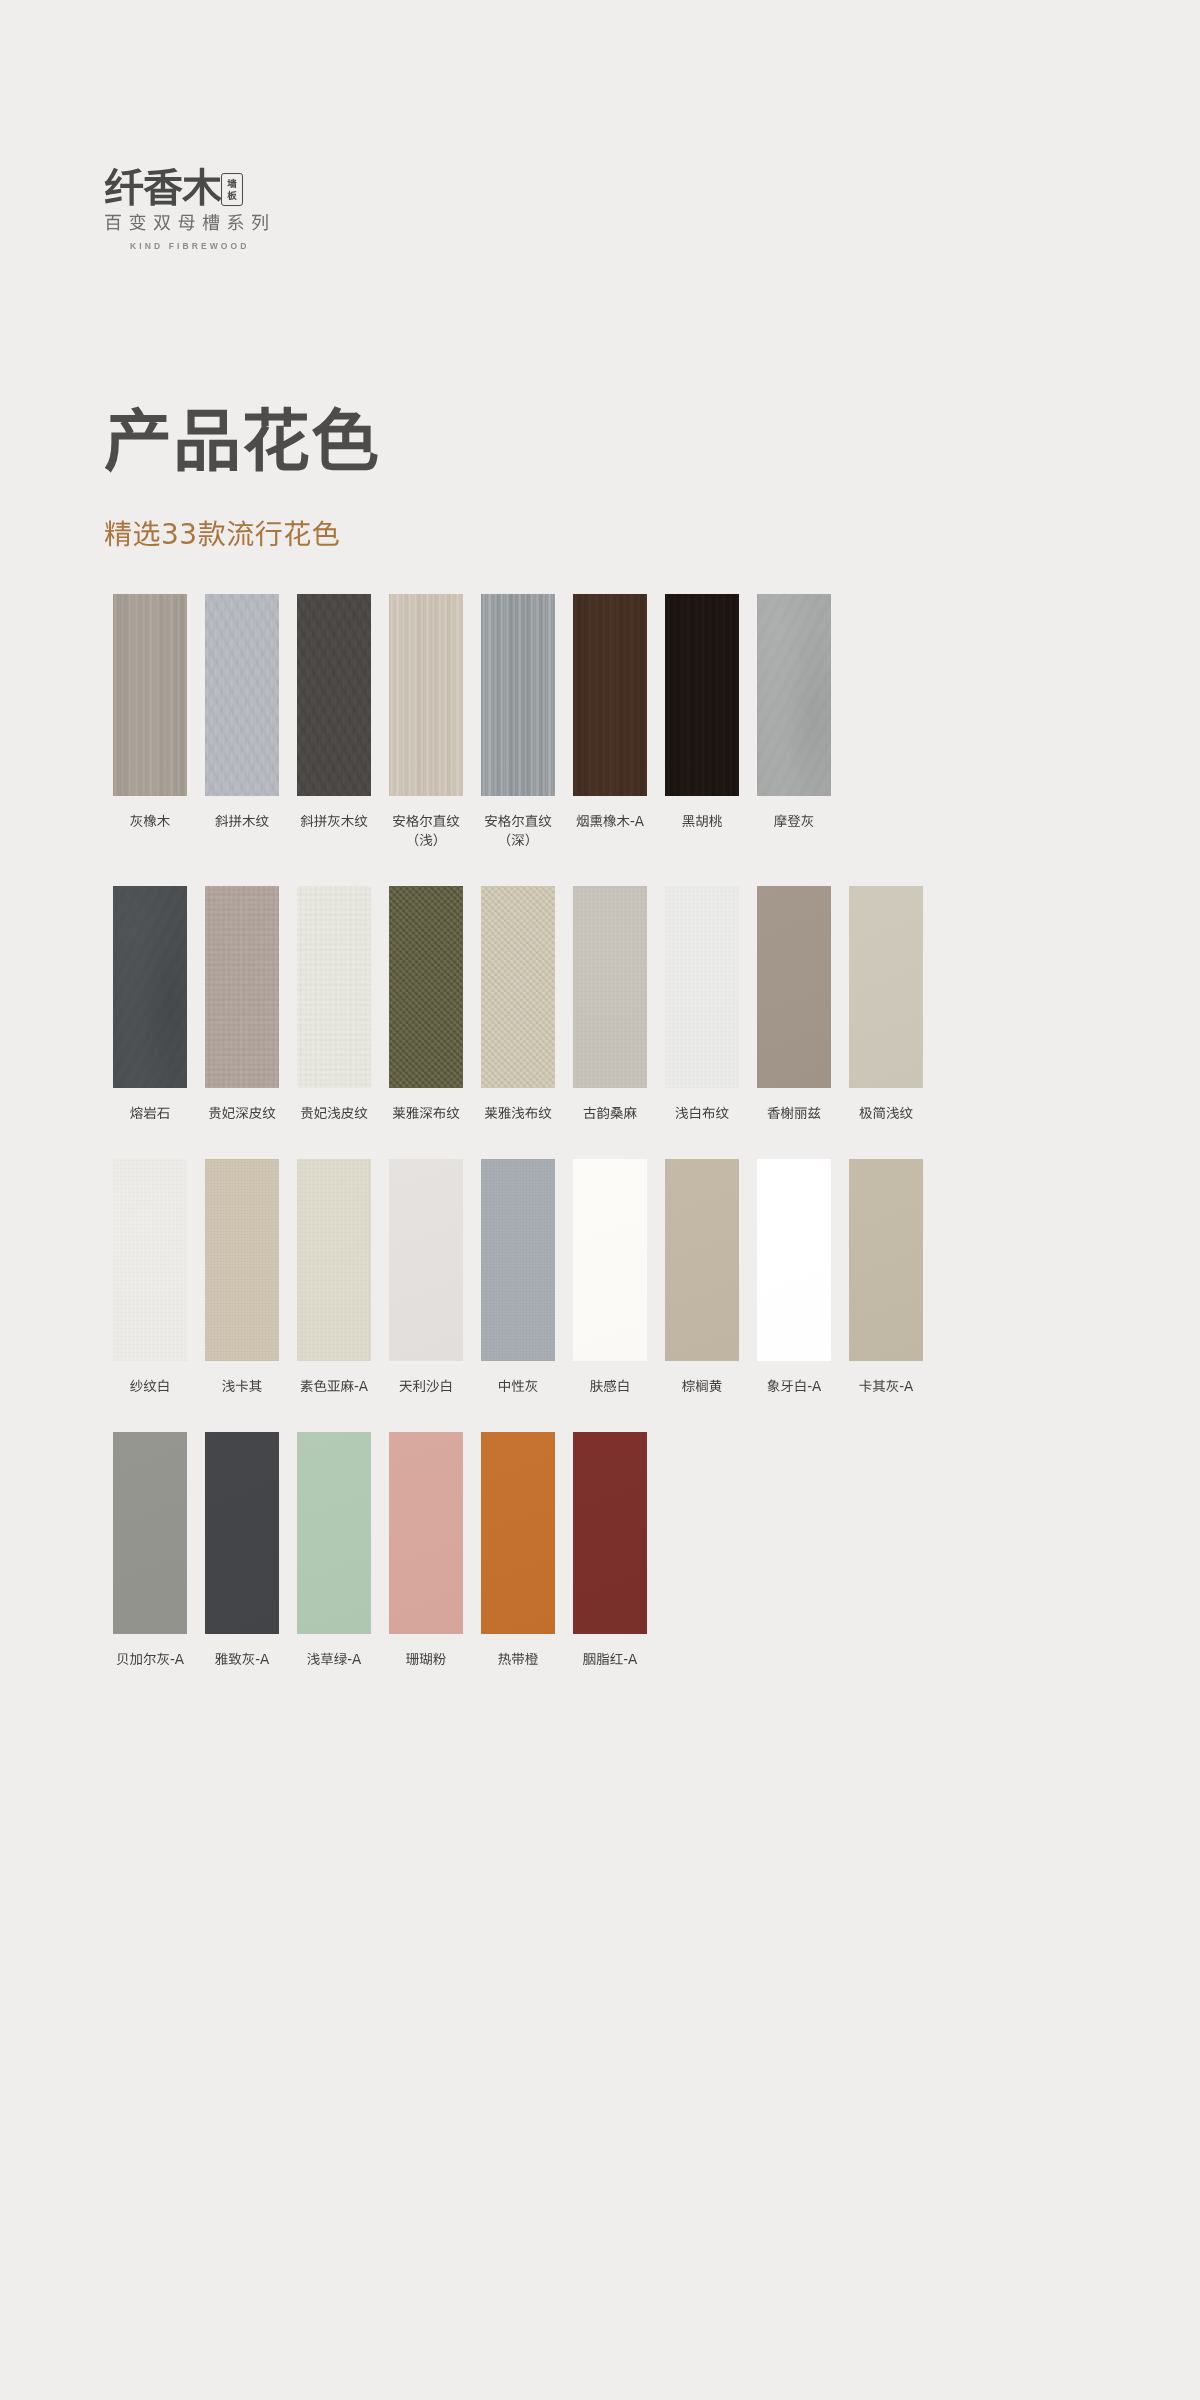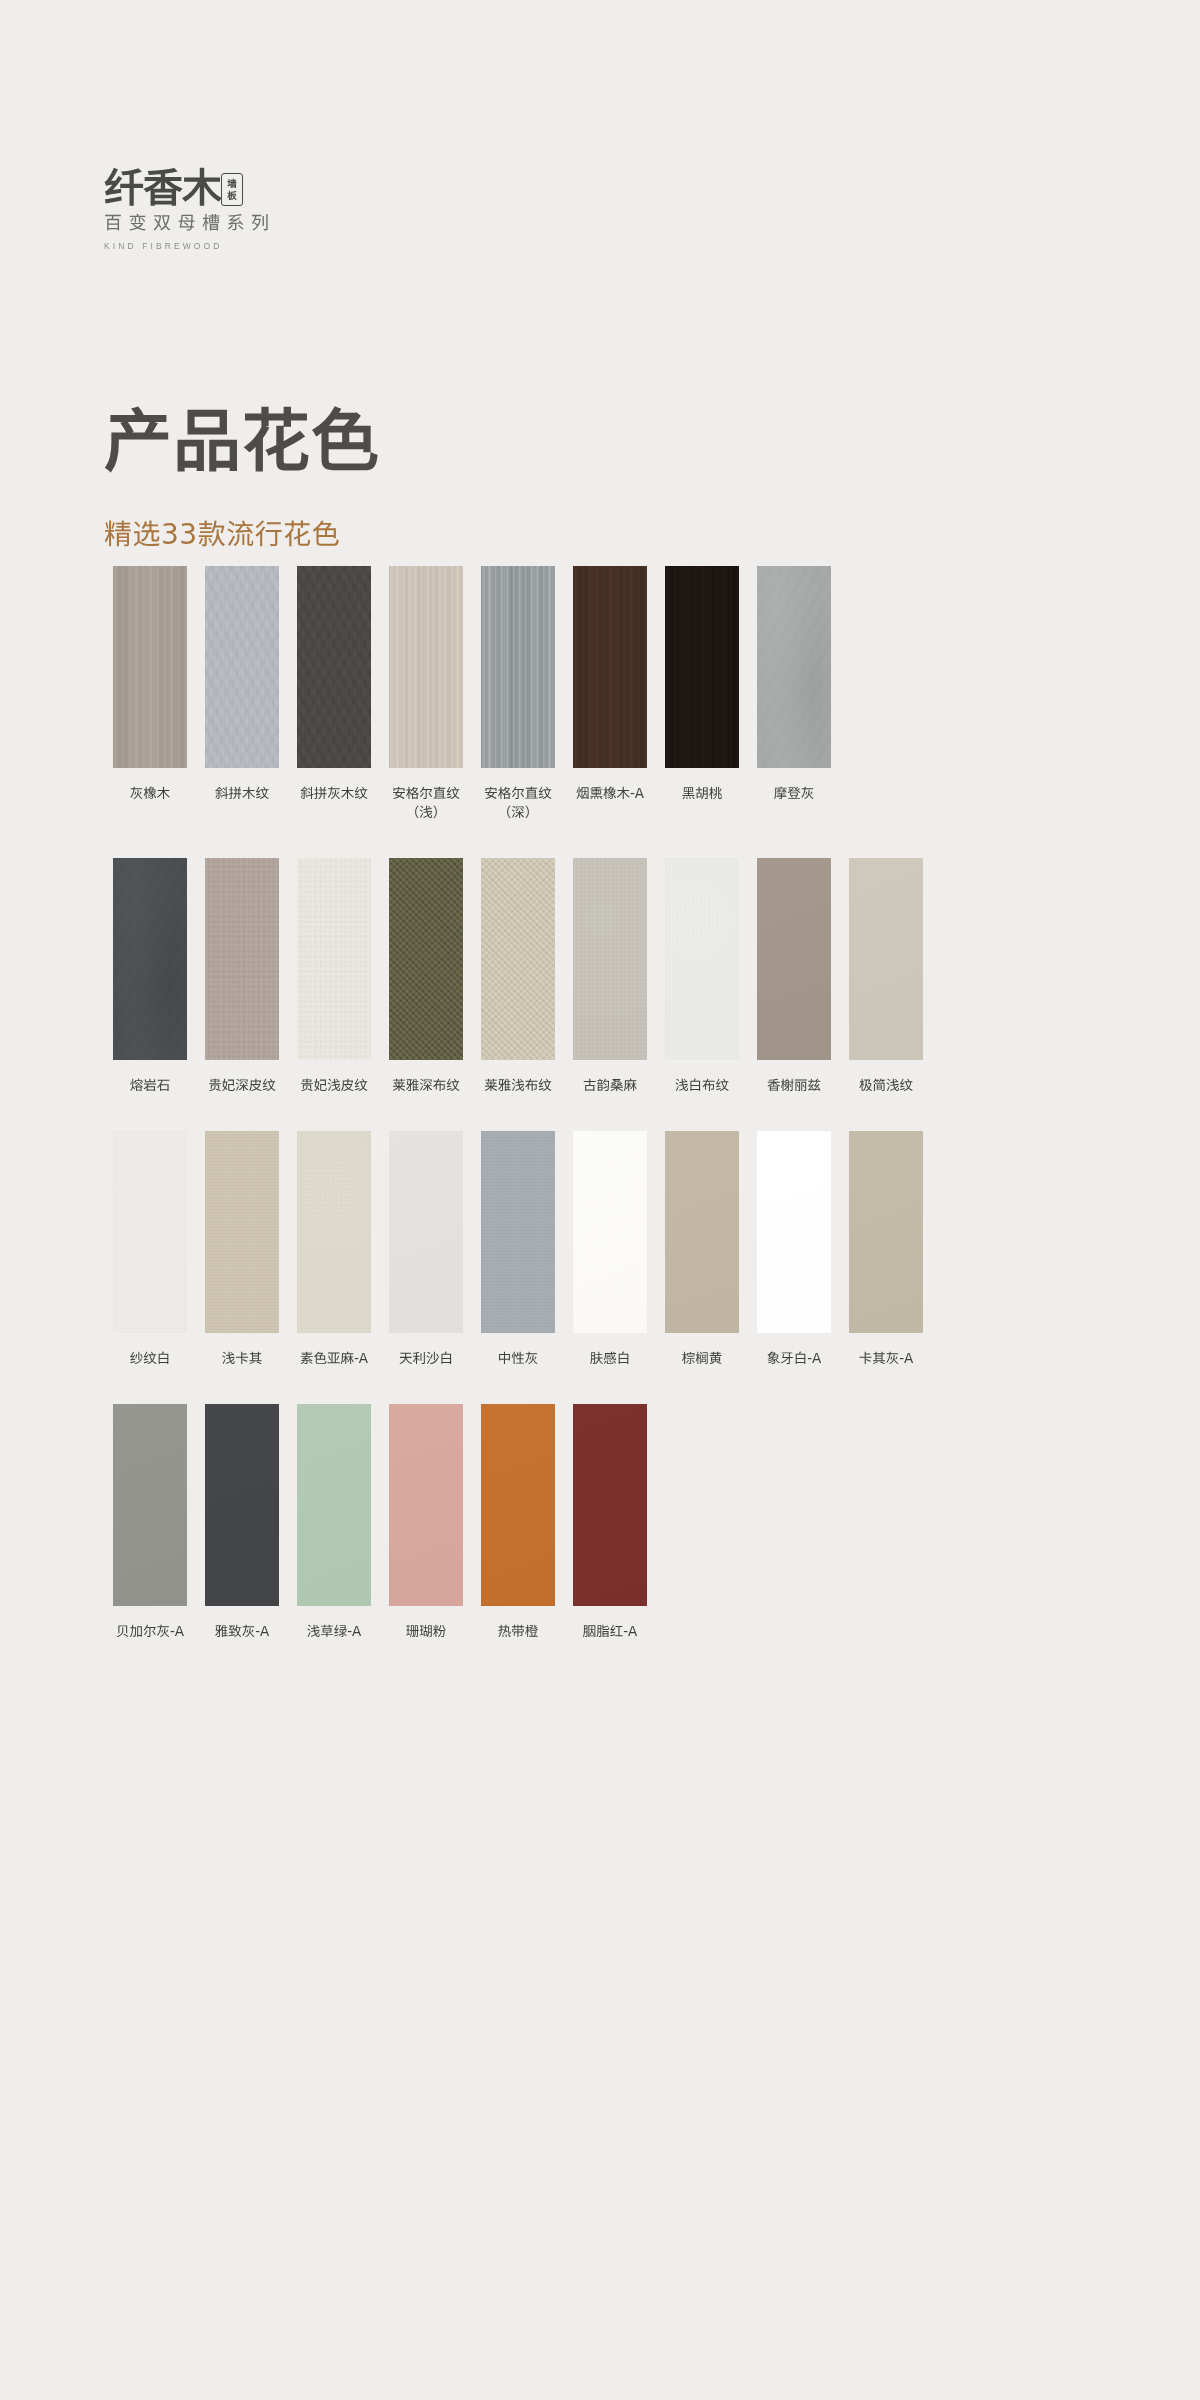"KIND FIBREWOOD" .brand-en { font-weight: 400 -> 700; text-align: none -> center }
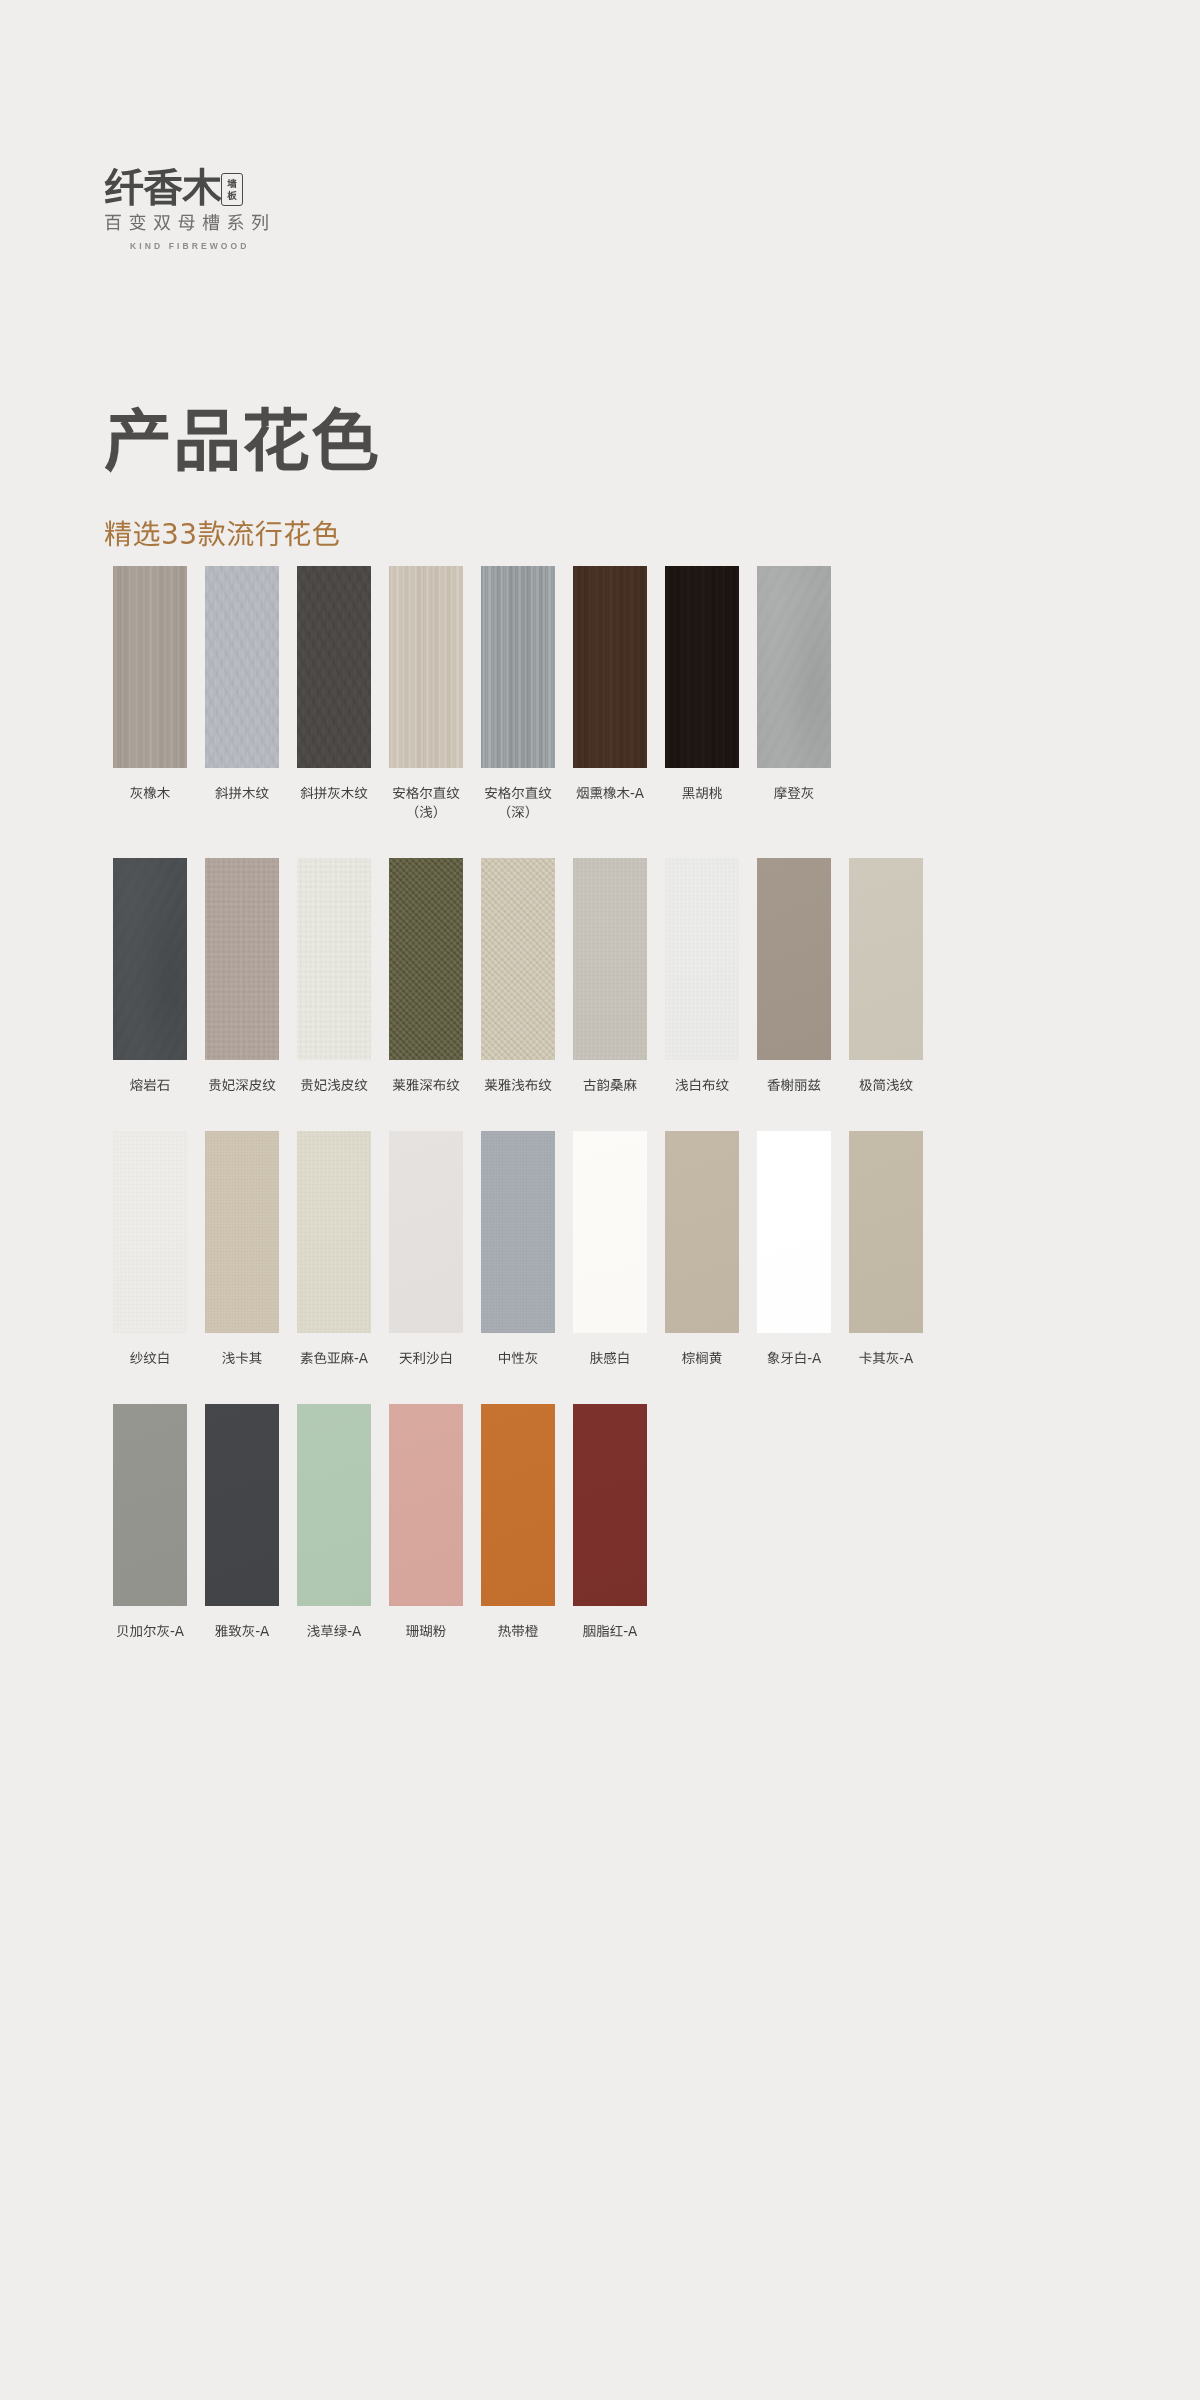"灰橡木" .swatch-row { margin-top: none -> 28px }
